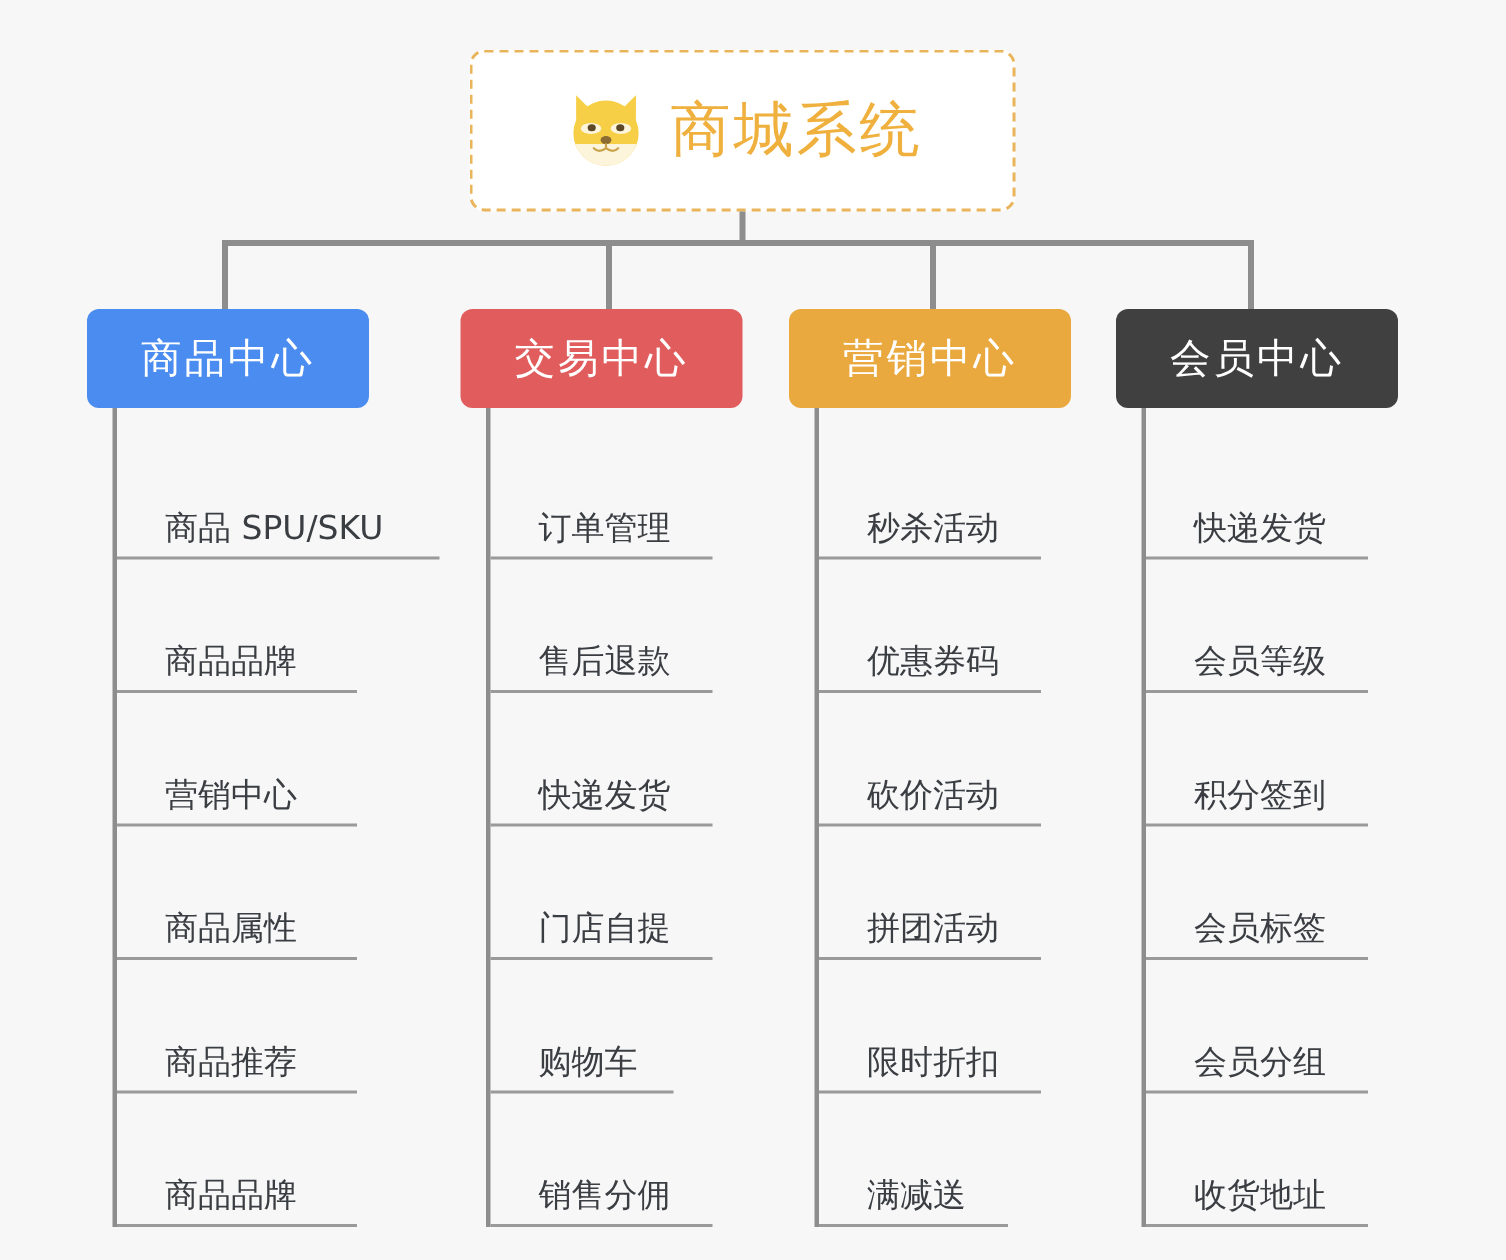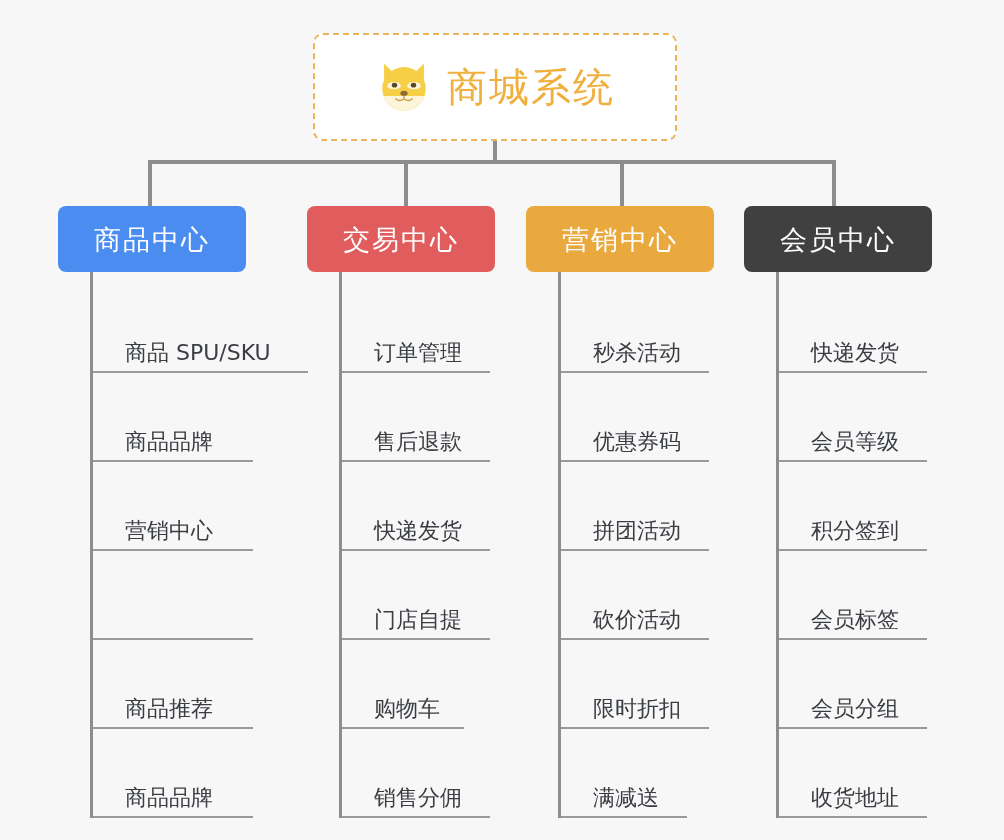"商品 SPU/SKU" .branch { margin-left: 32px -> 17px }
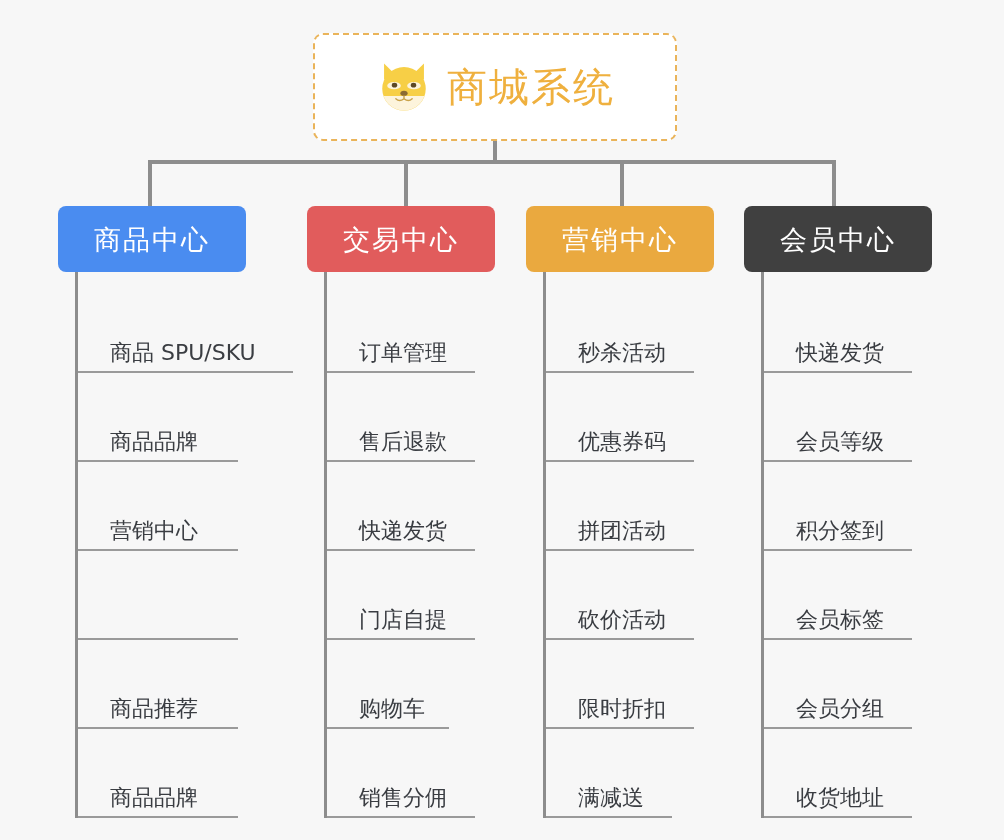"商品属性" span.leaf-label { html: none -> <span>商品属性</span> }
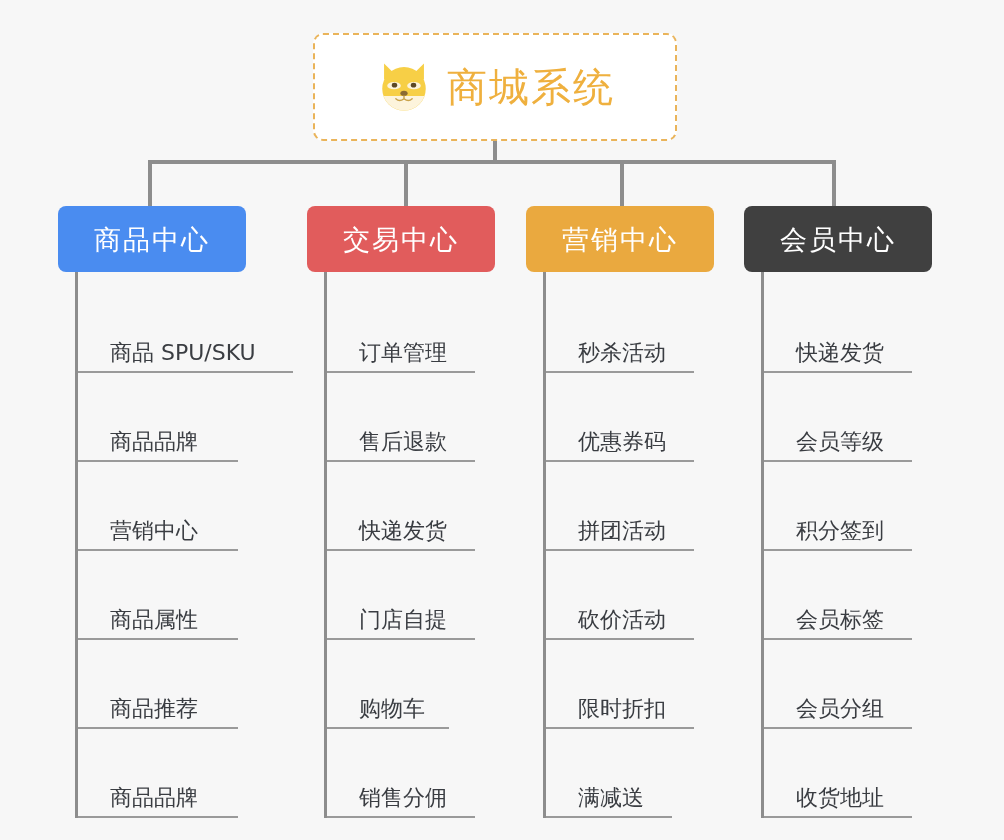"拼团活动" div.leaf { order: before "砍价活动" -> after "砍价活动" }
